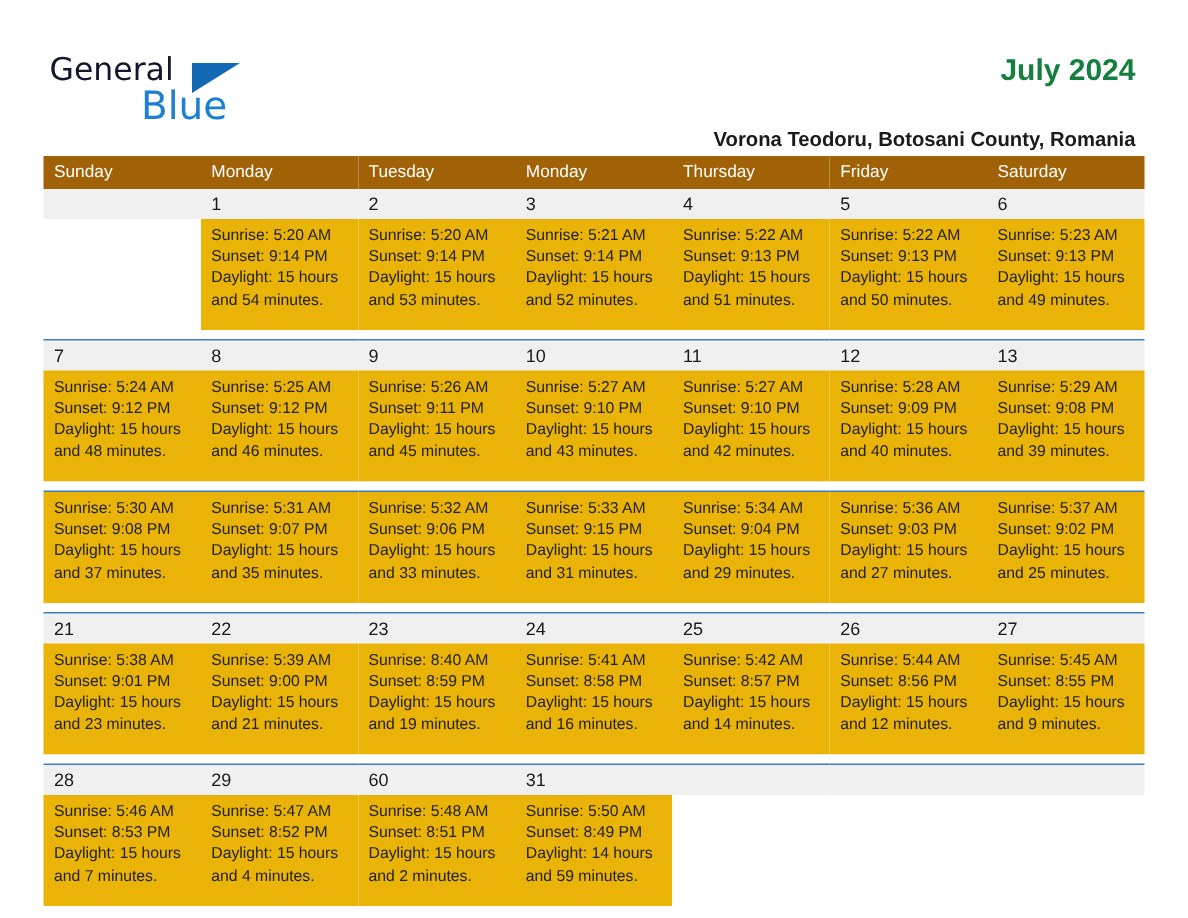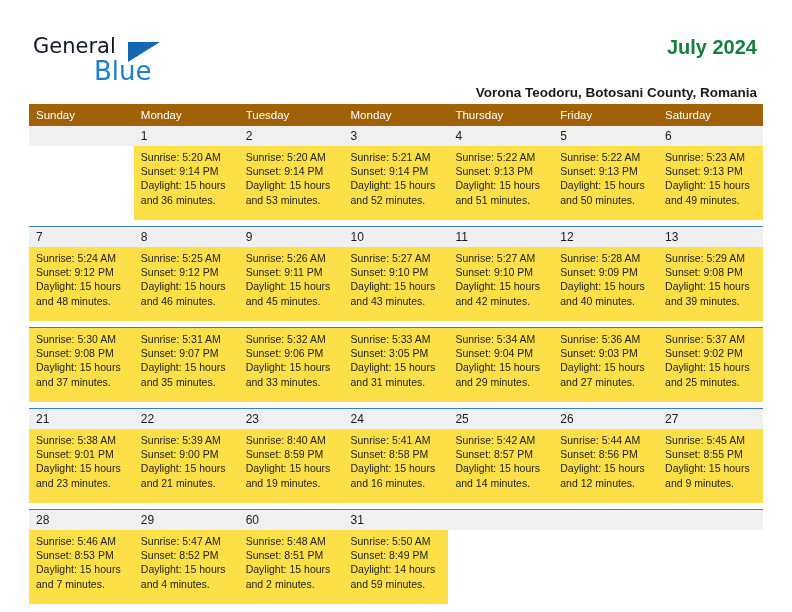"Sunrise: 5:20 AM" .info-row td { background: #fde047 -> #eab308 }
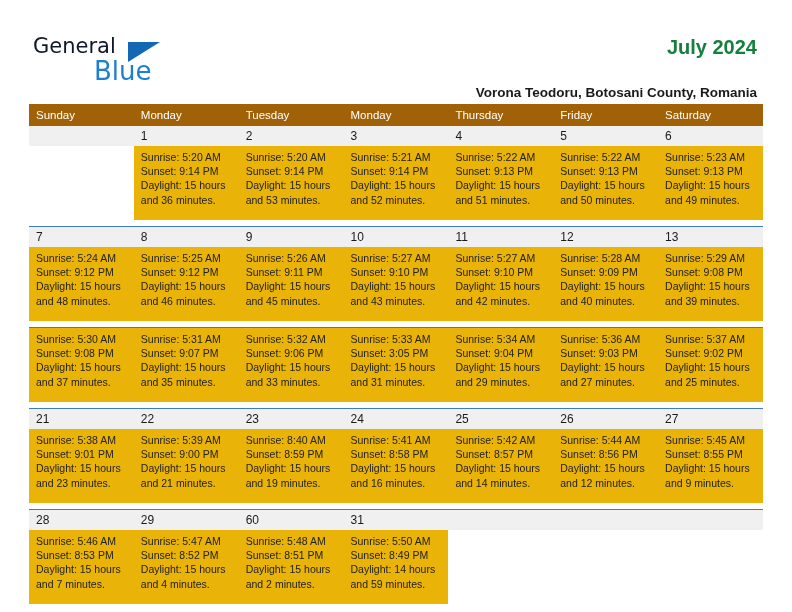"and 36 minutes." span.info-line { text: 36 -> 54 }
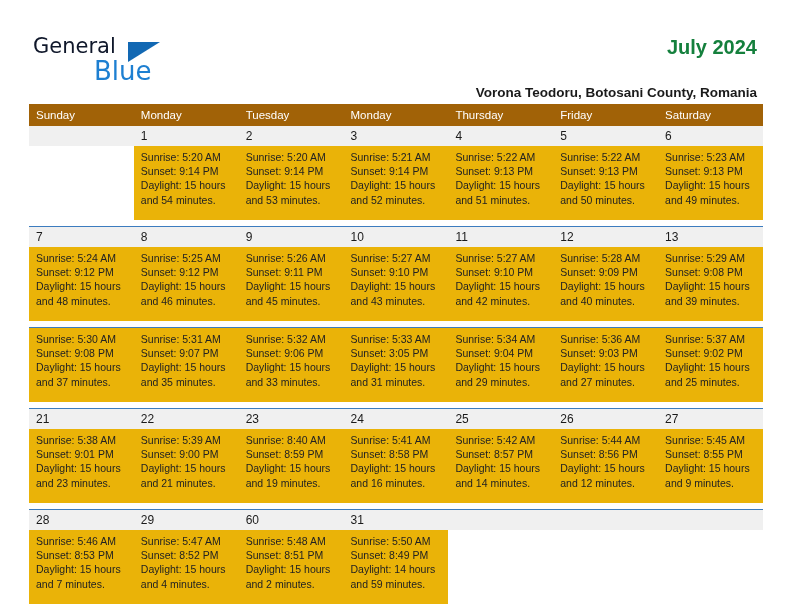"Sunset: 3:05 PM" span.info-line { text: 3:05 -> 9:15 }
